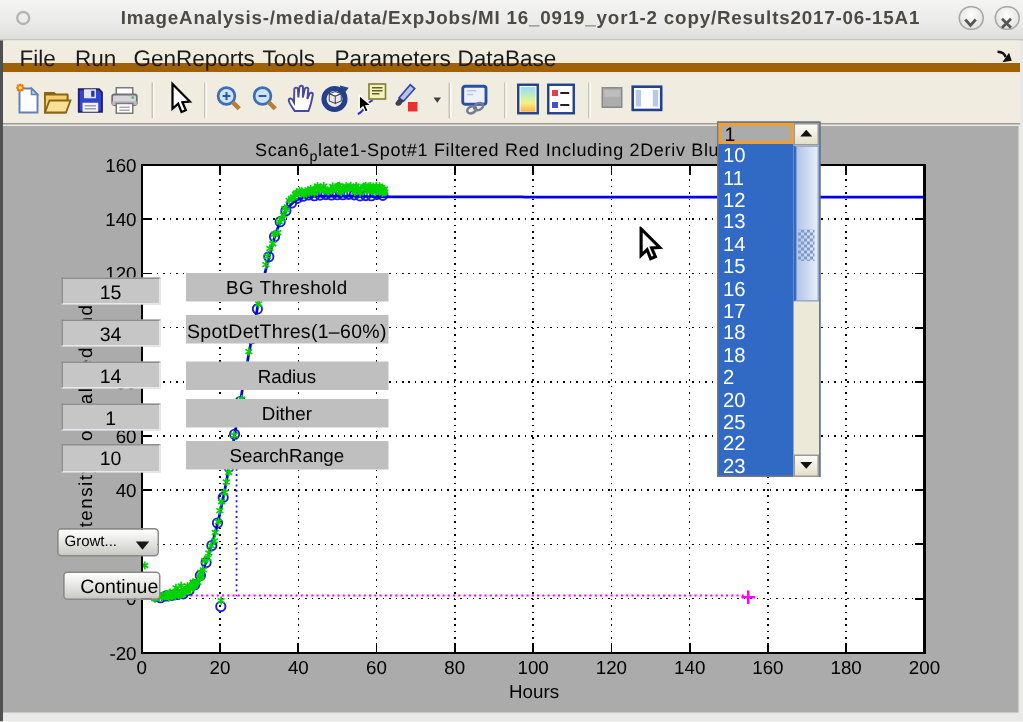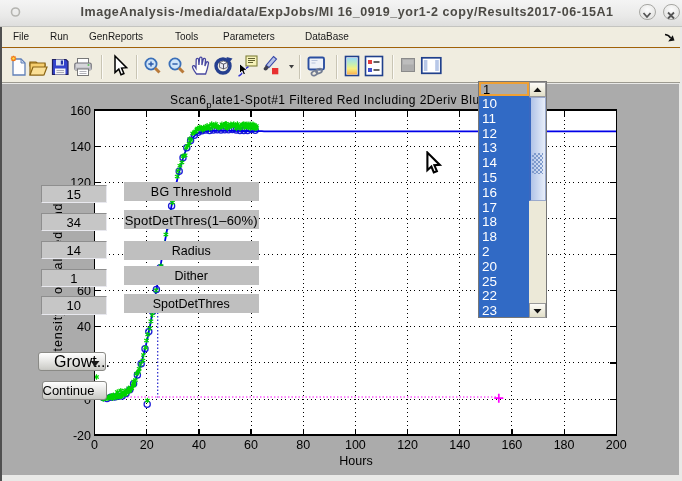"File" .menubar { border-bottom: 1px solid #a16207 -> 6px solid #a16207; font-size: 10px -> 15px }
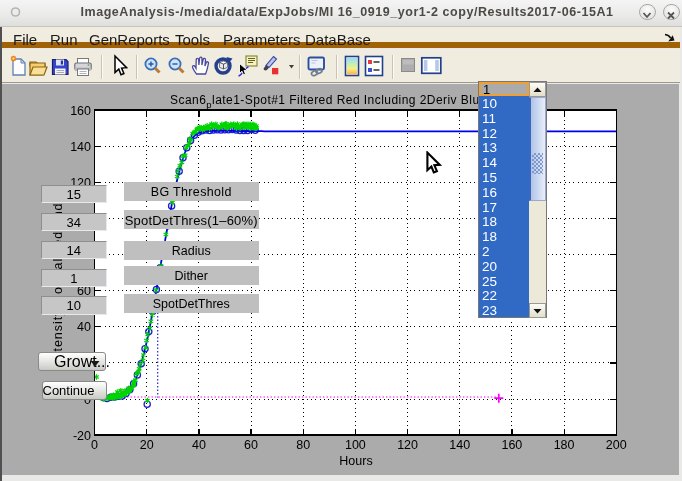"SpotDetThres" div.abs { text: SpotDetThres -> SearchRange }
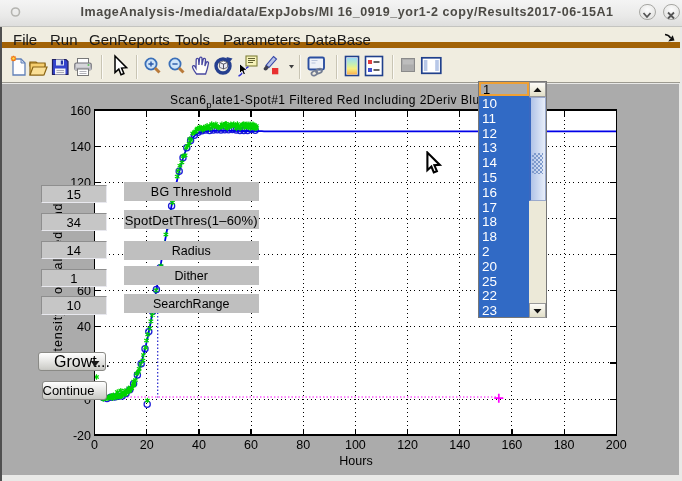"Growt..." div.abs { font-size: 16px -> 10px; padding-left: 15px -> 4px }
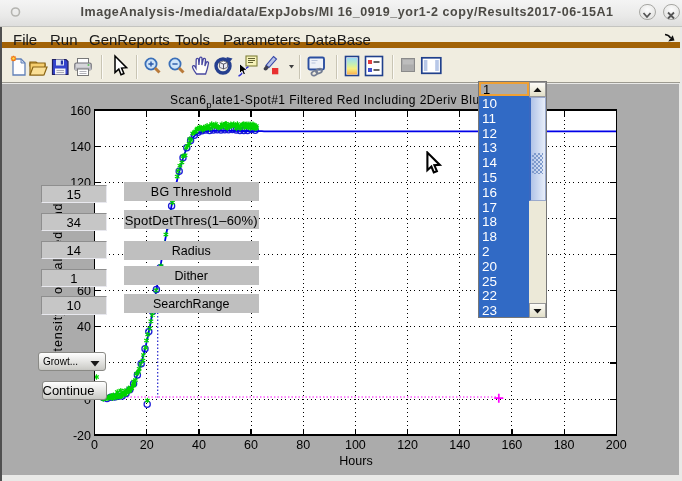"Continue" div.abs { text-align: left -> right }
